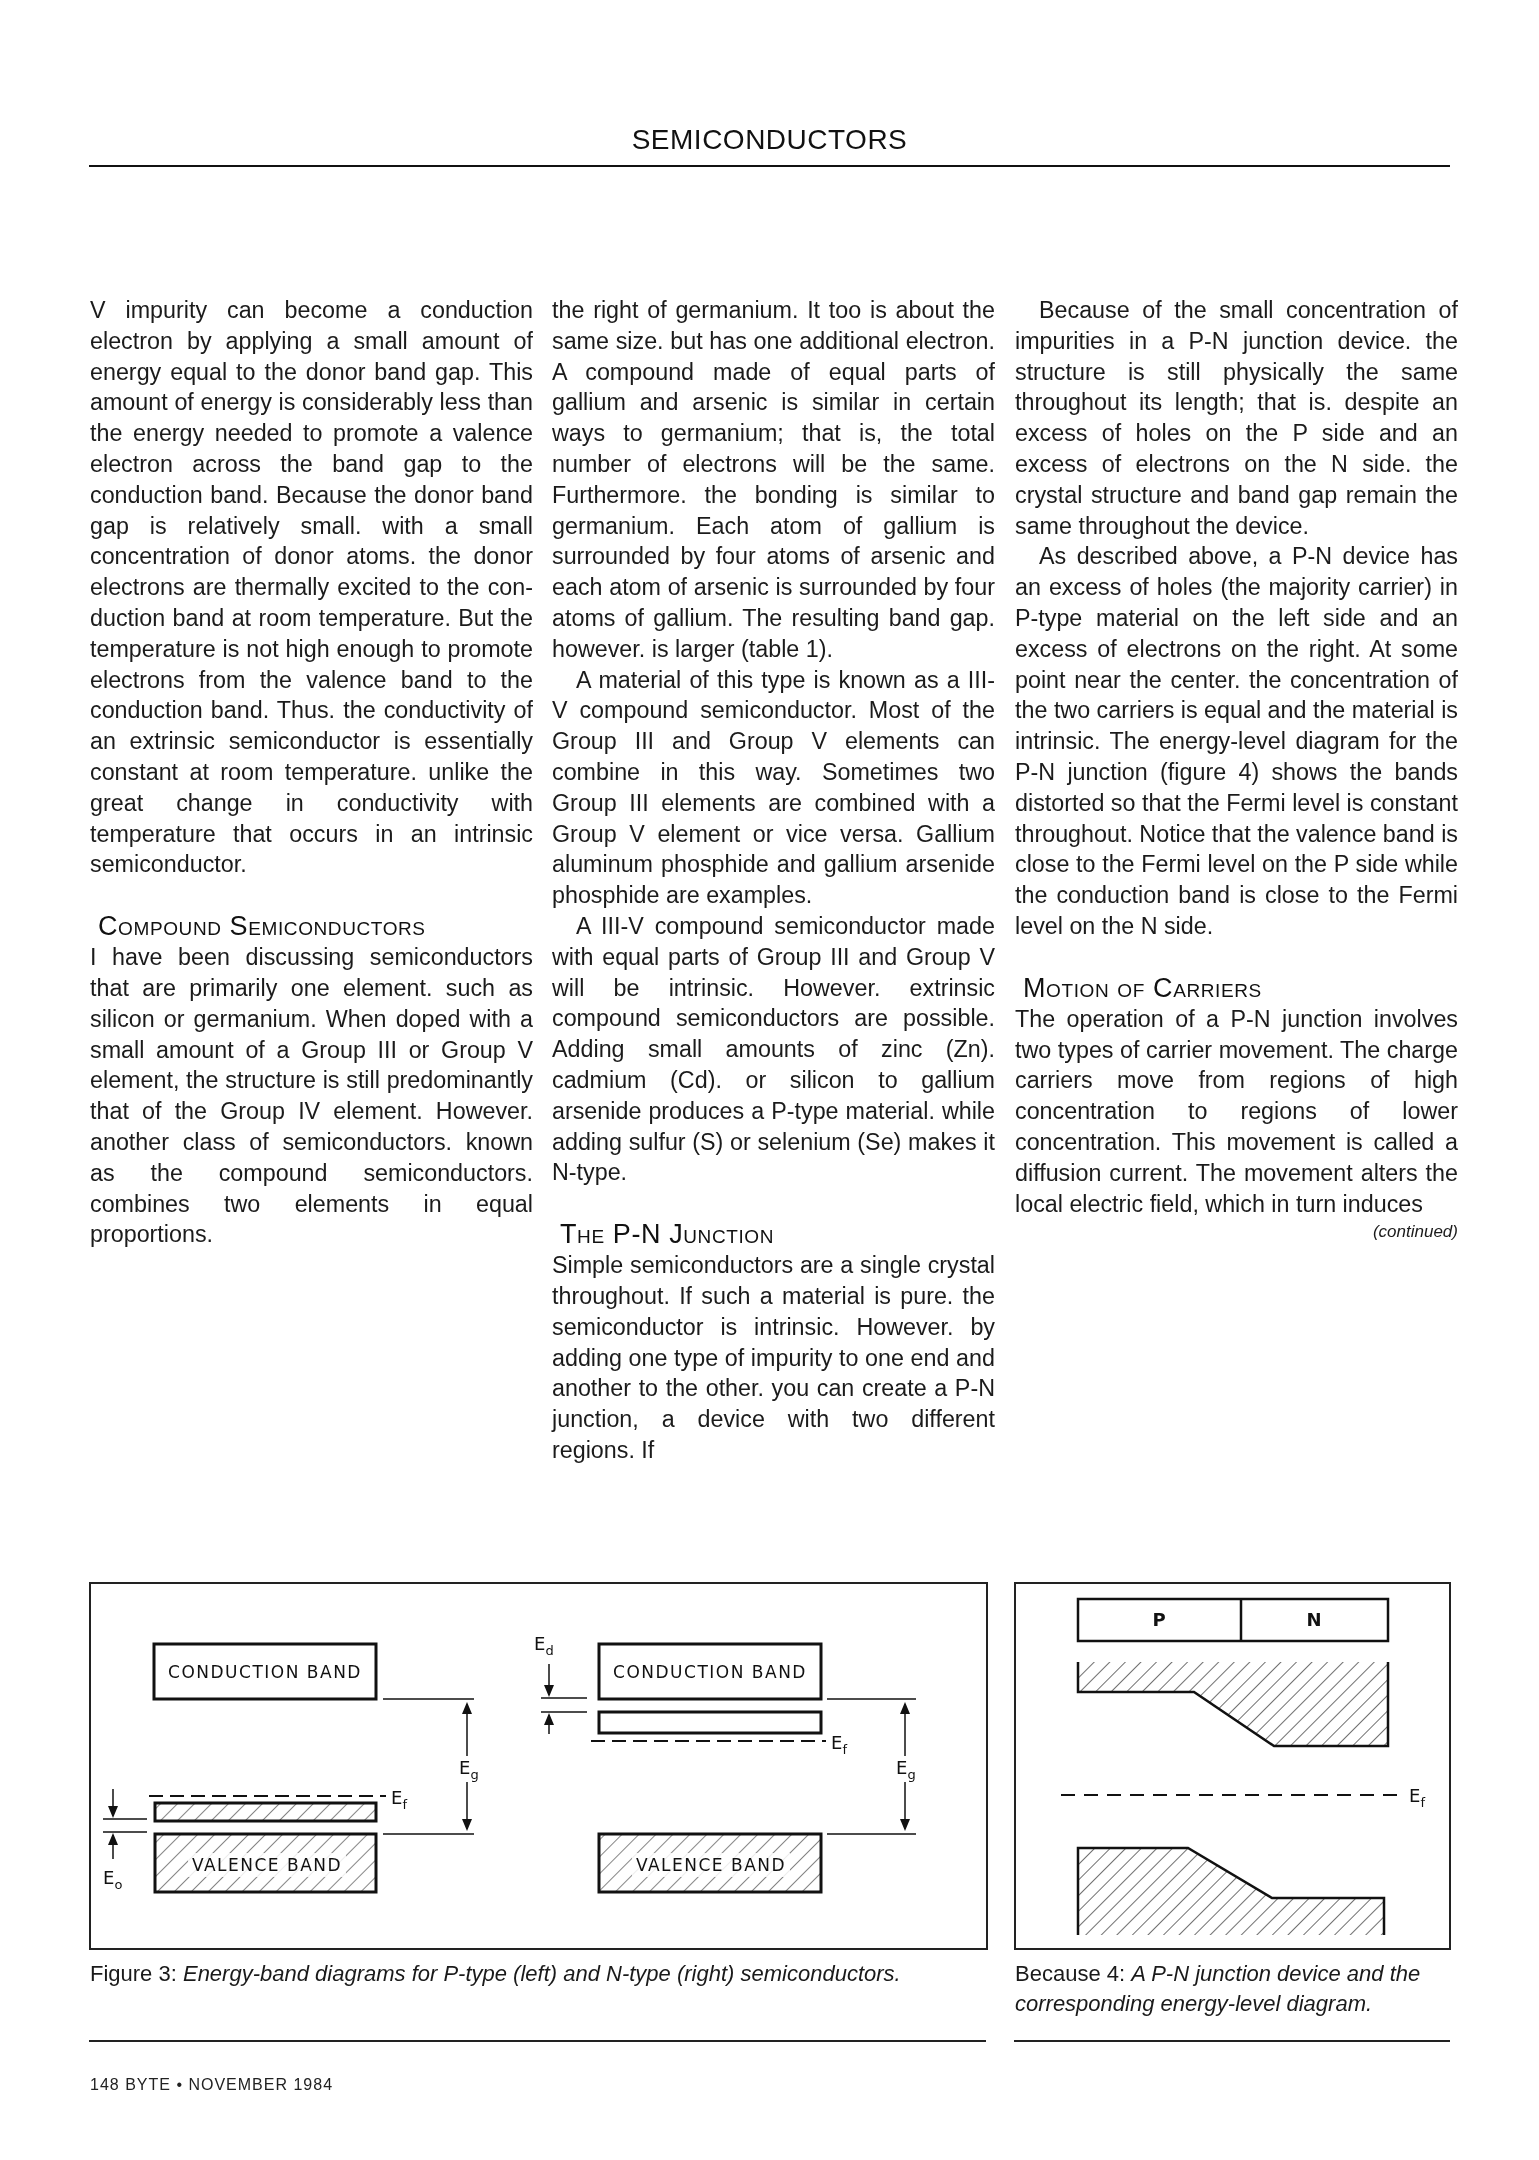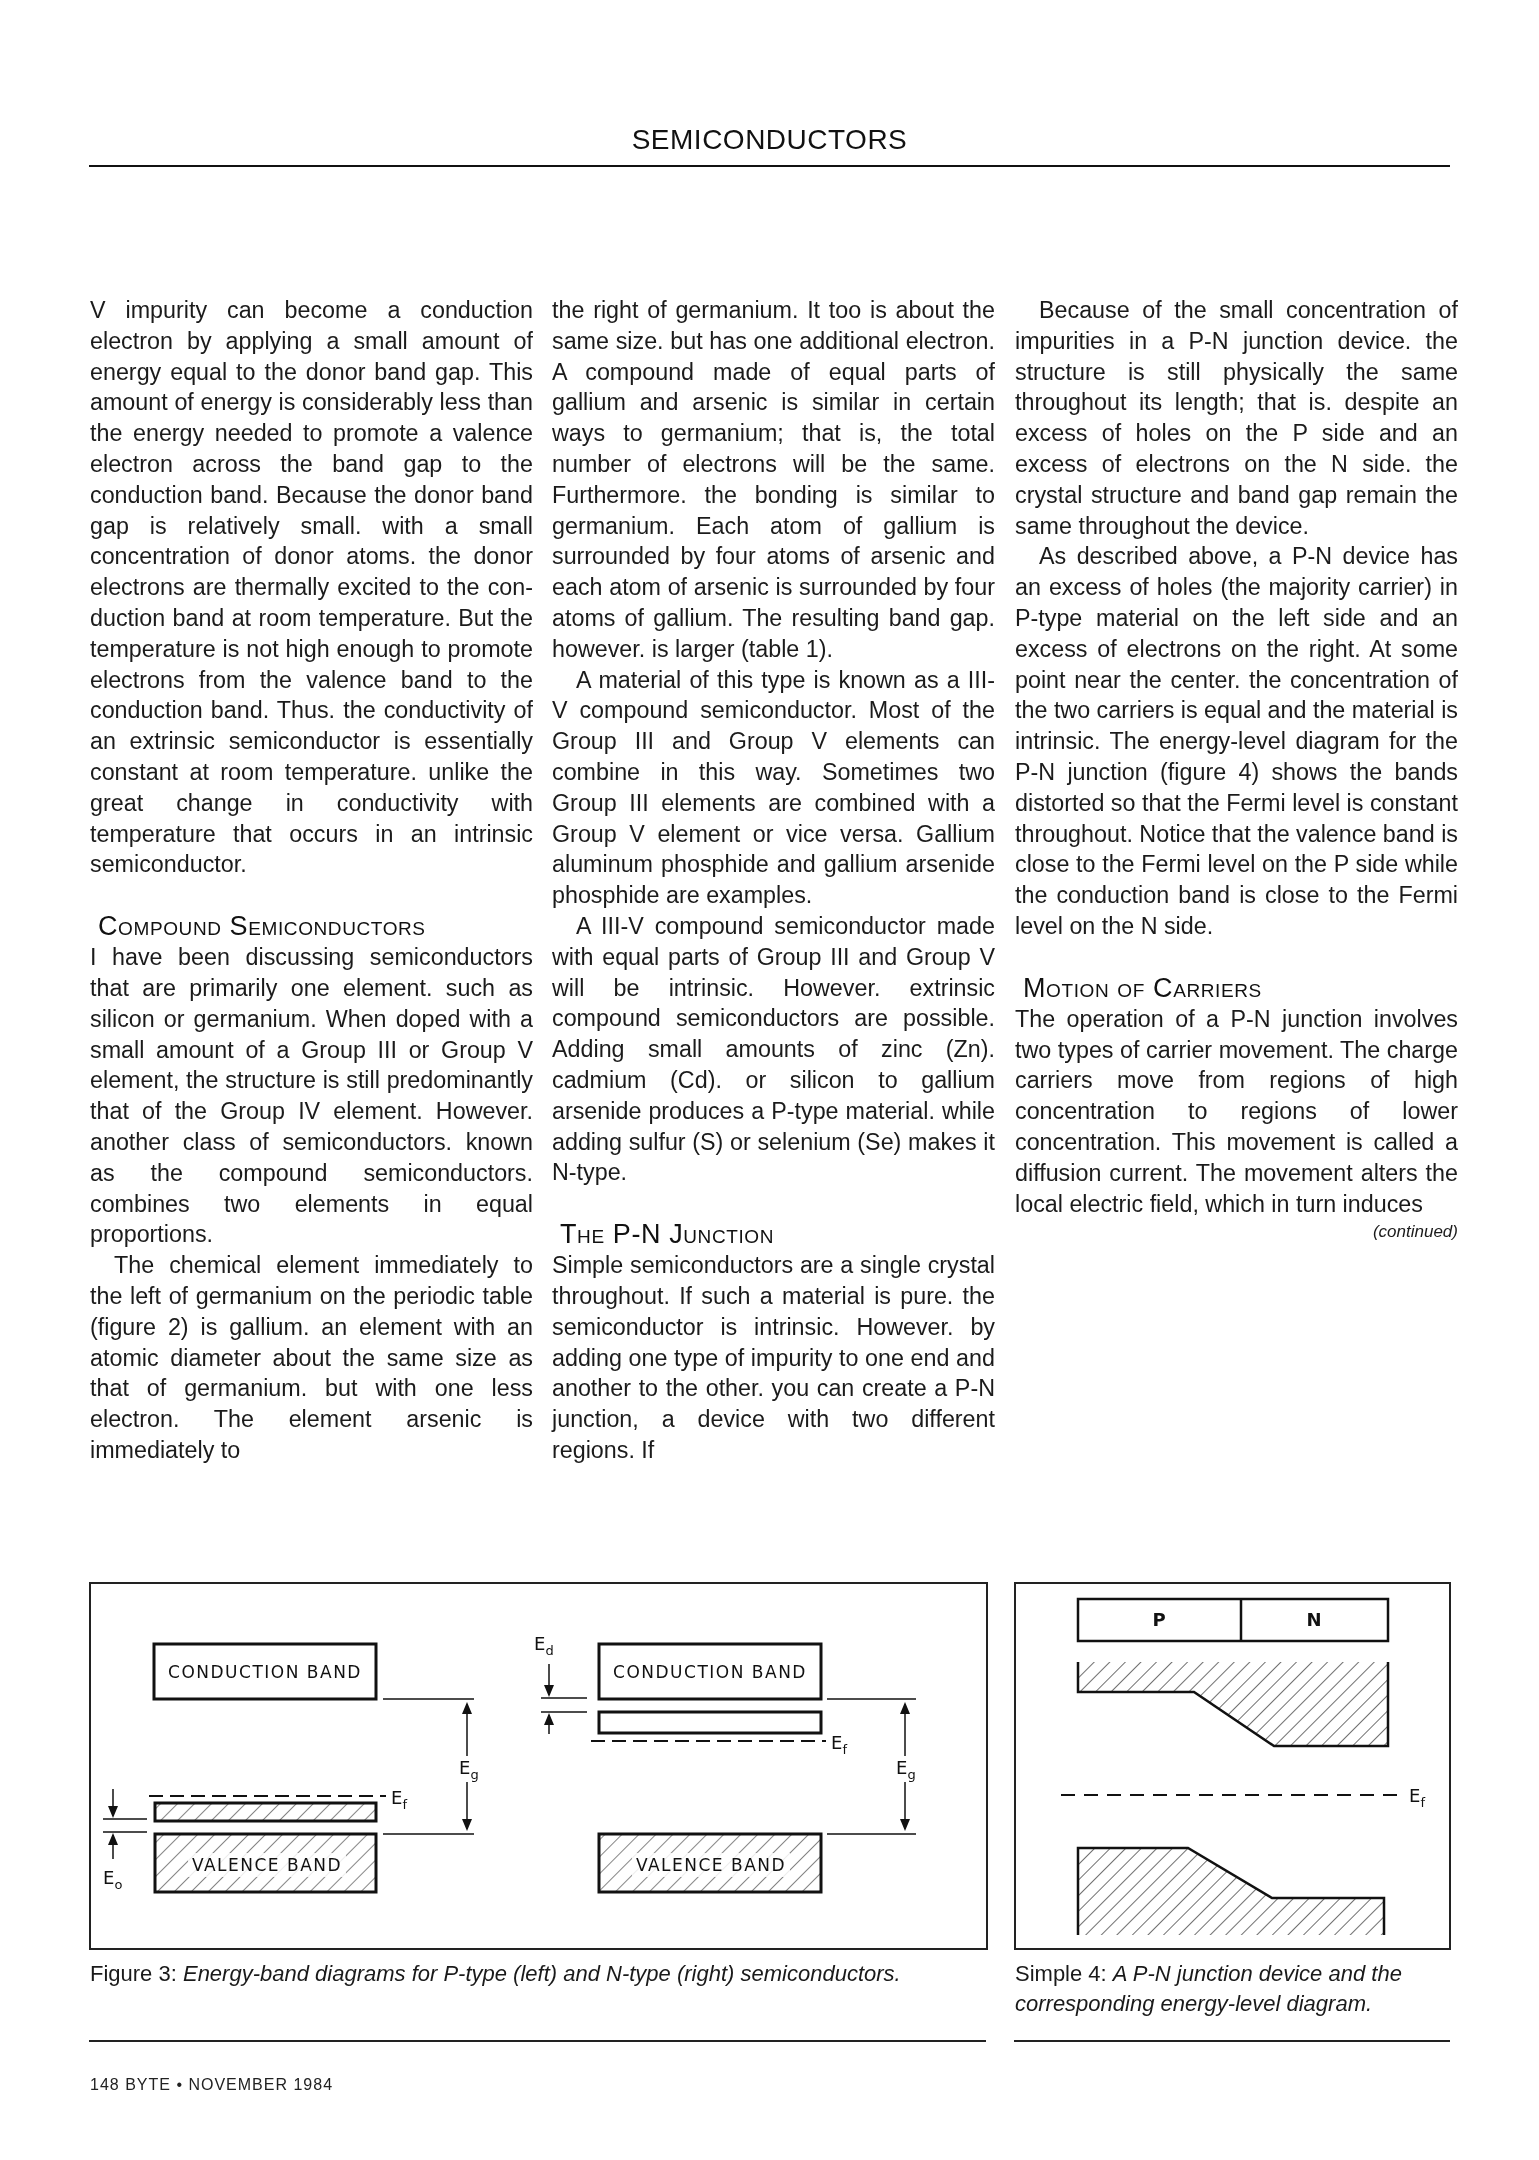"The chemical element immediately to" p.ind { html: <p>The chemical element immediately to the left of germanium on the periodic table (figure 2) is gallium. an element with an atomic diameter about the same size as that of ger­manium. but with one less electron. The element arsenic is immediately to</p> -> none }
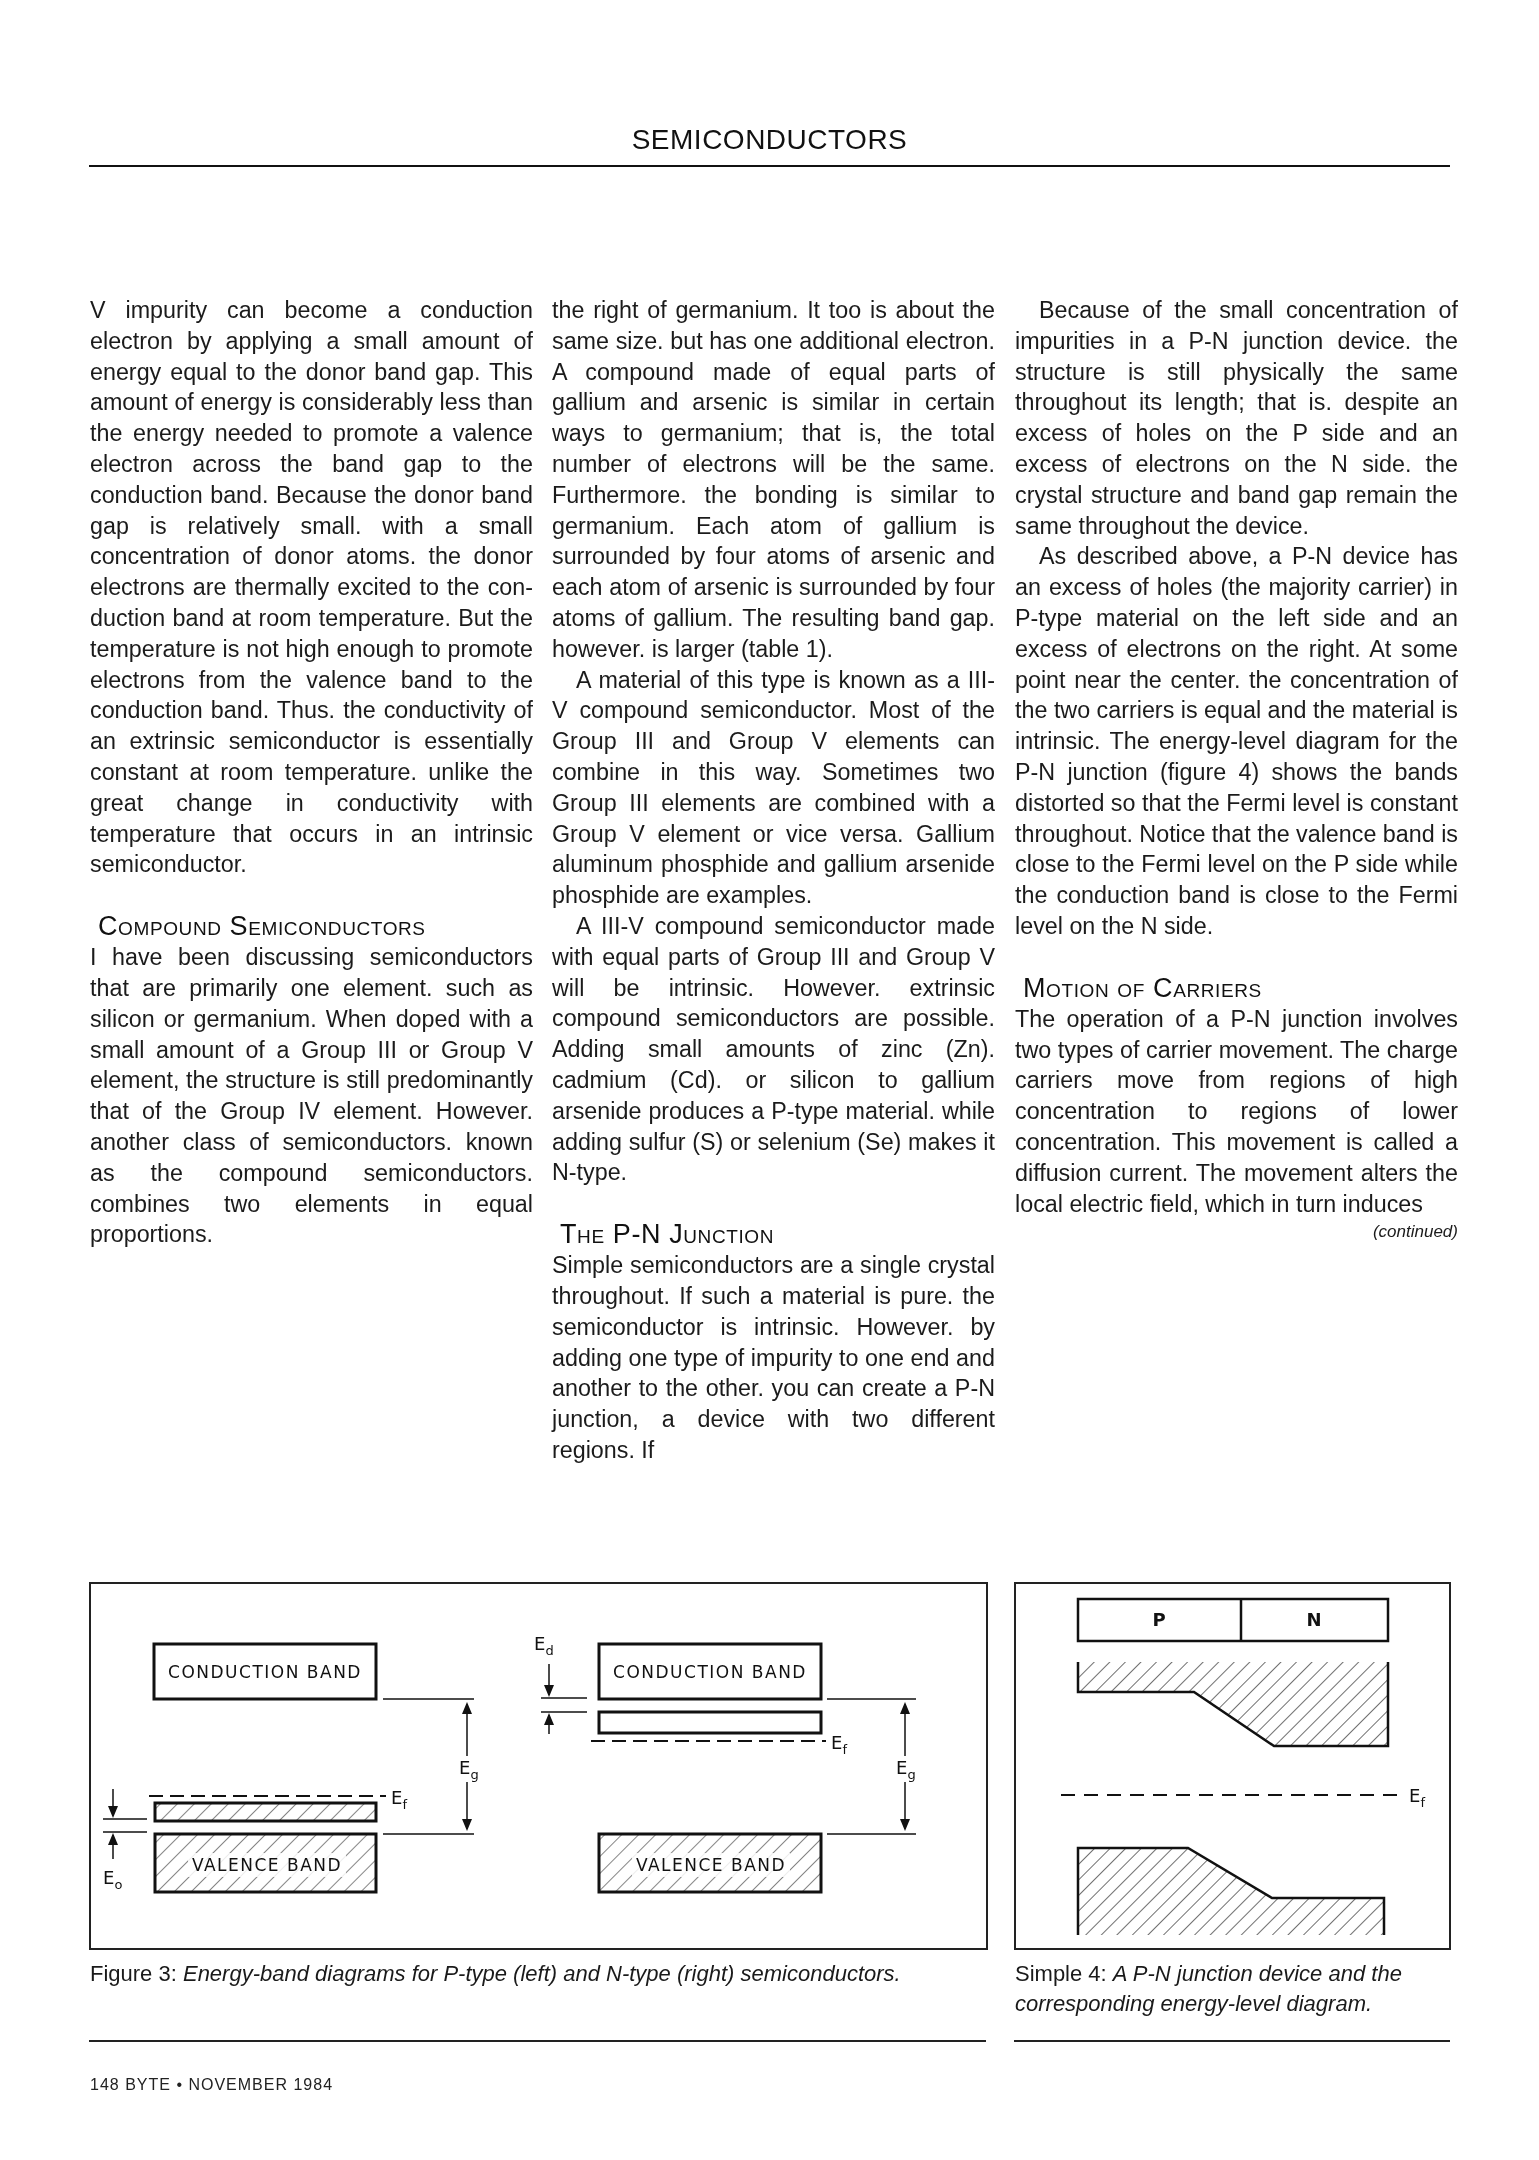"Simple 4:" span.lbl { text: Simple -> Because }
